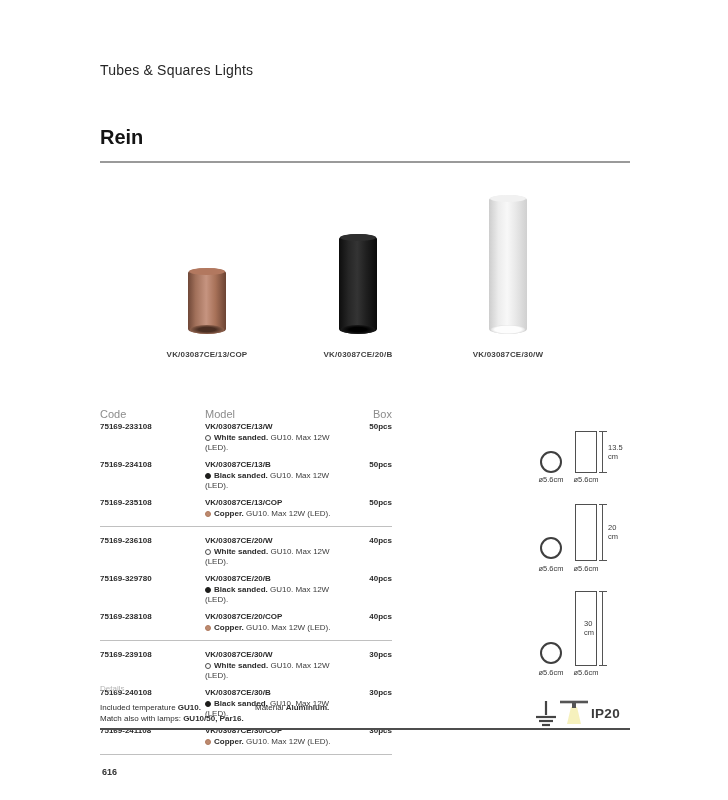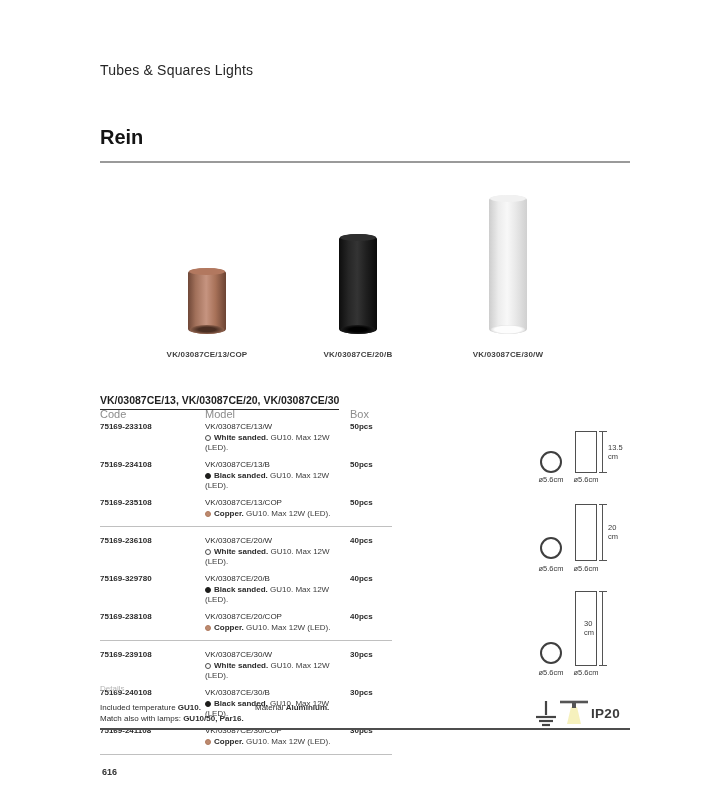"VK/03087CE/13, VK/03087CE/20," div.abs { html: <div>VK/03087CE/13, VK/03087CE/20, VK/03087CE/30</div> -> none }
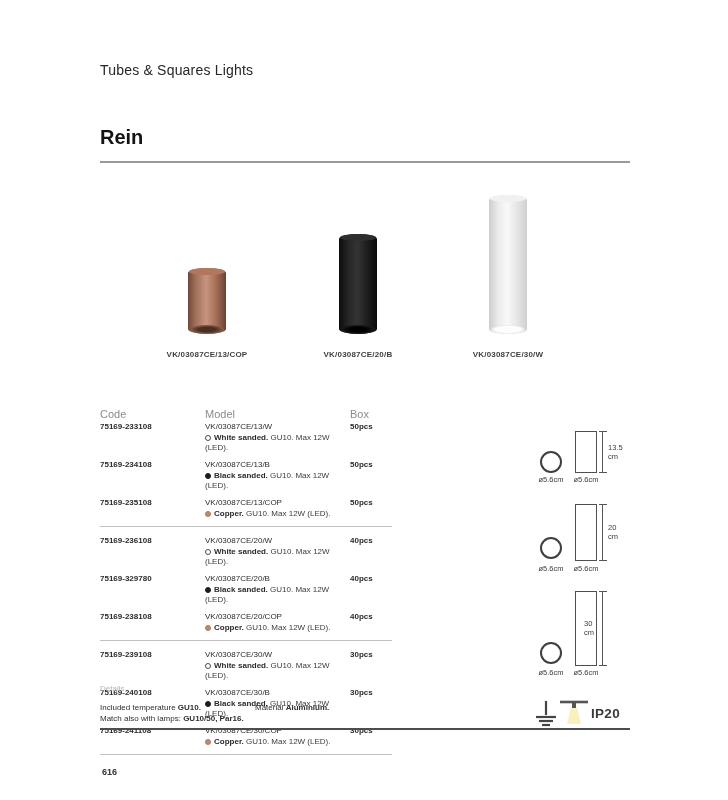"Box" .h-box,.c-box { text-align: left -> right }
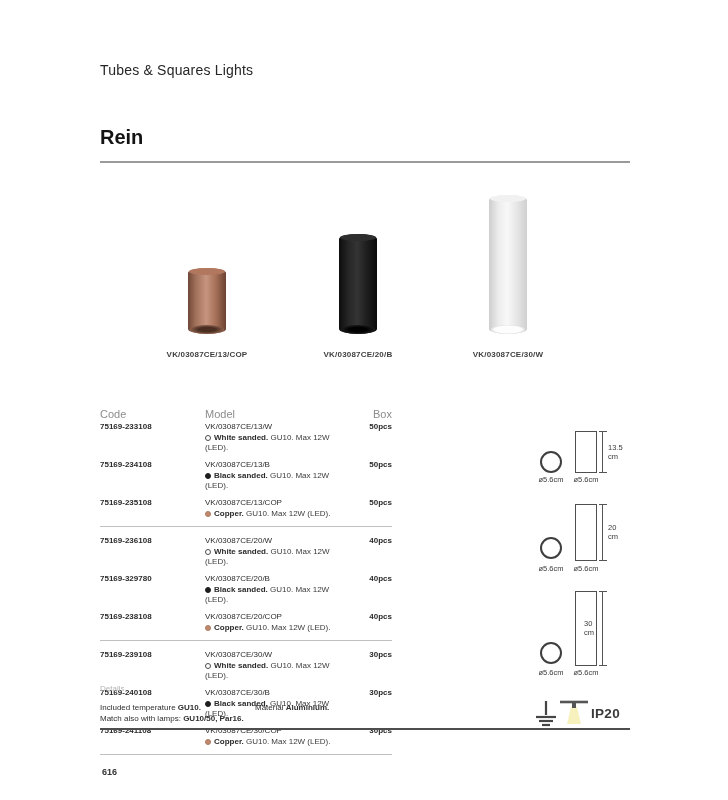"VK/03087CE/13/W" .m-name { font-weight: 400 -> 700 }
